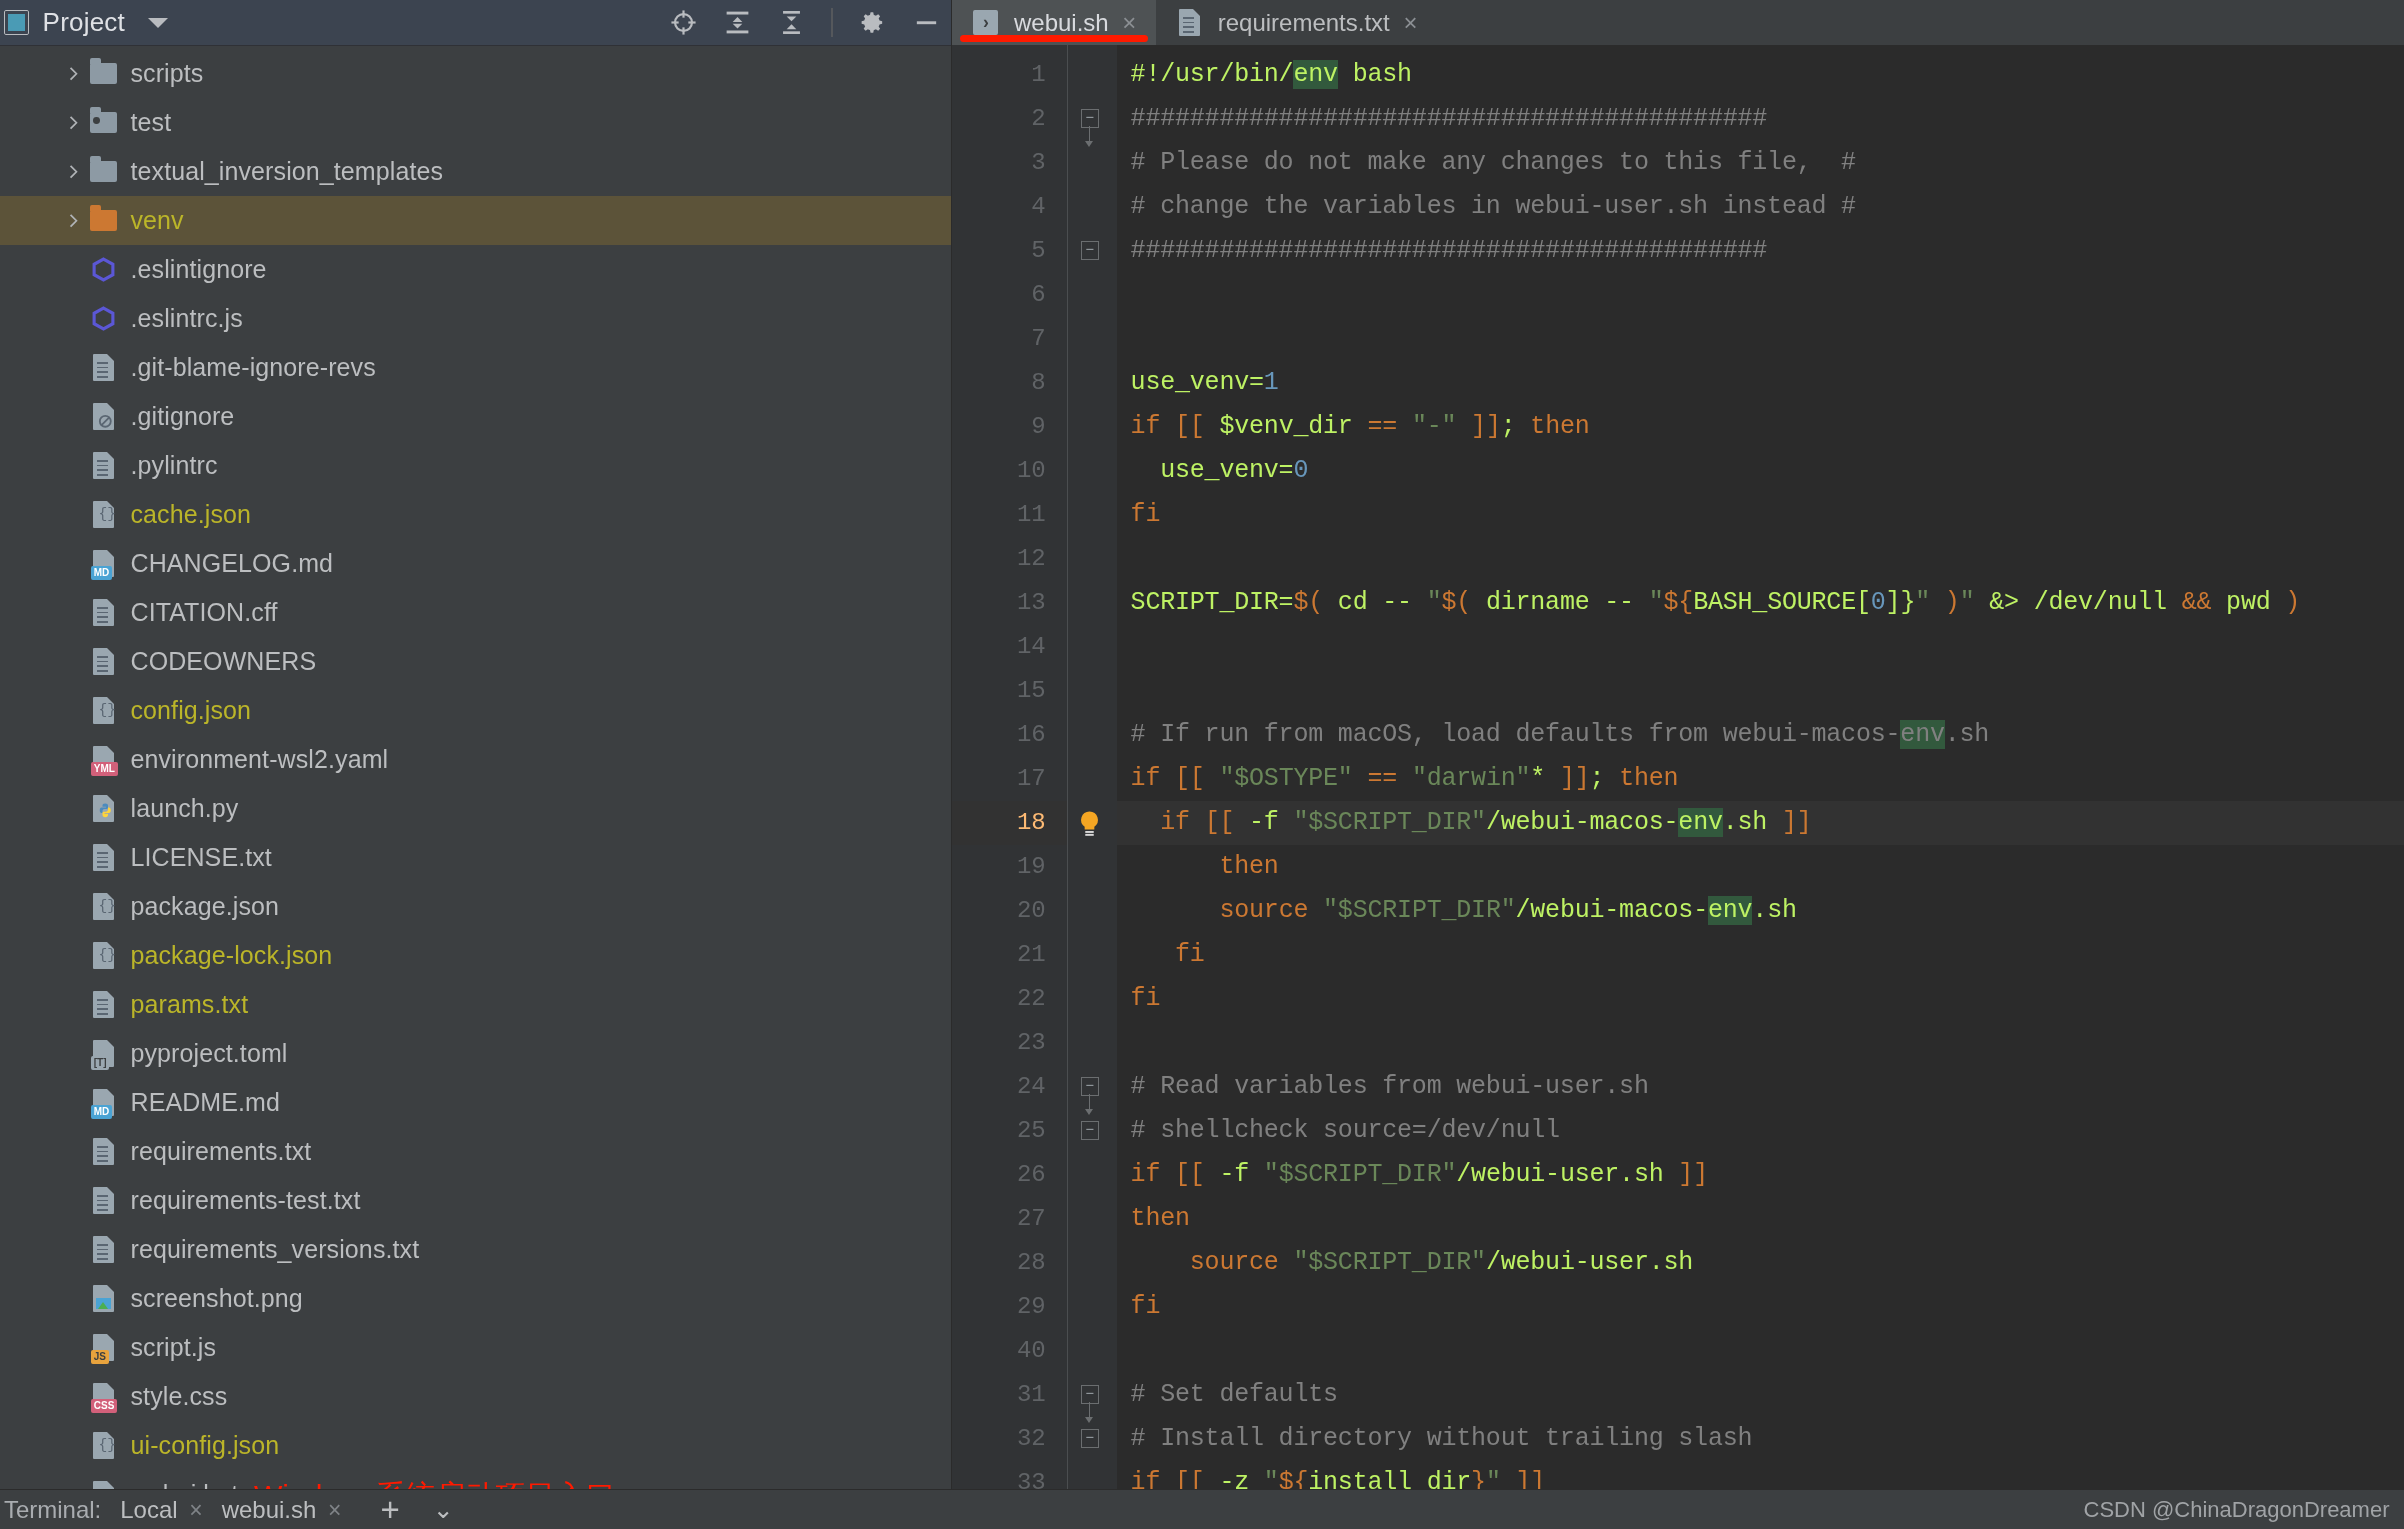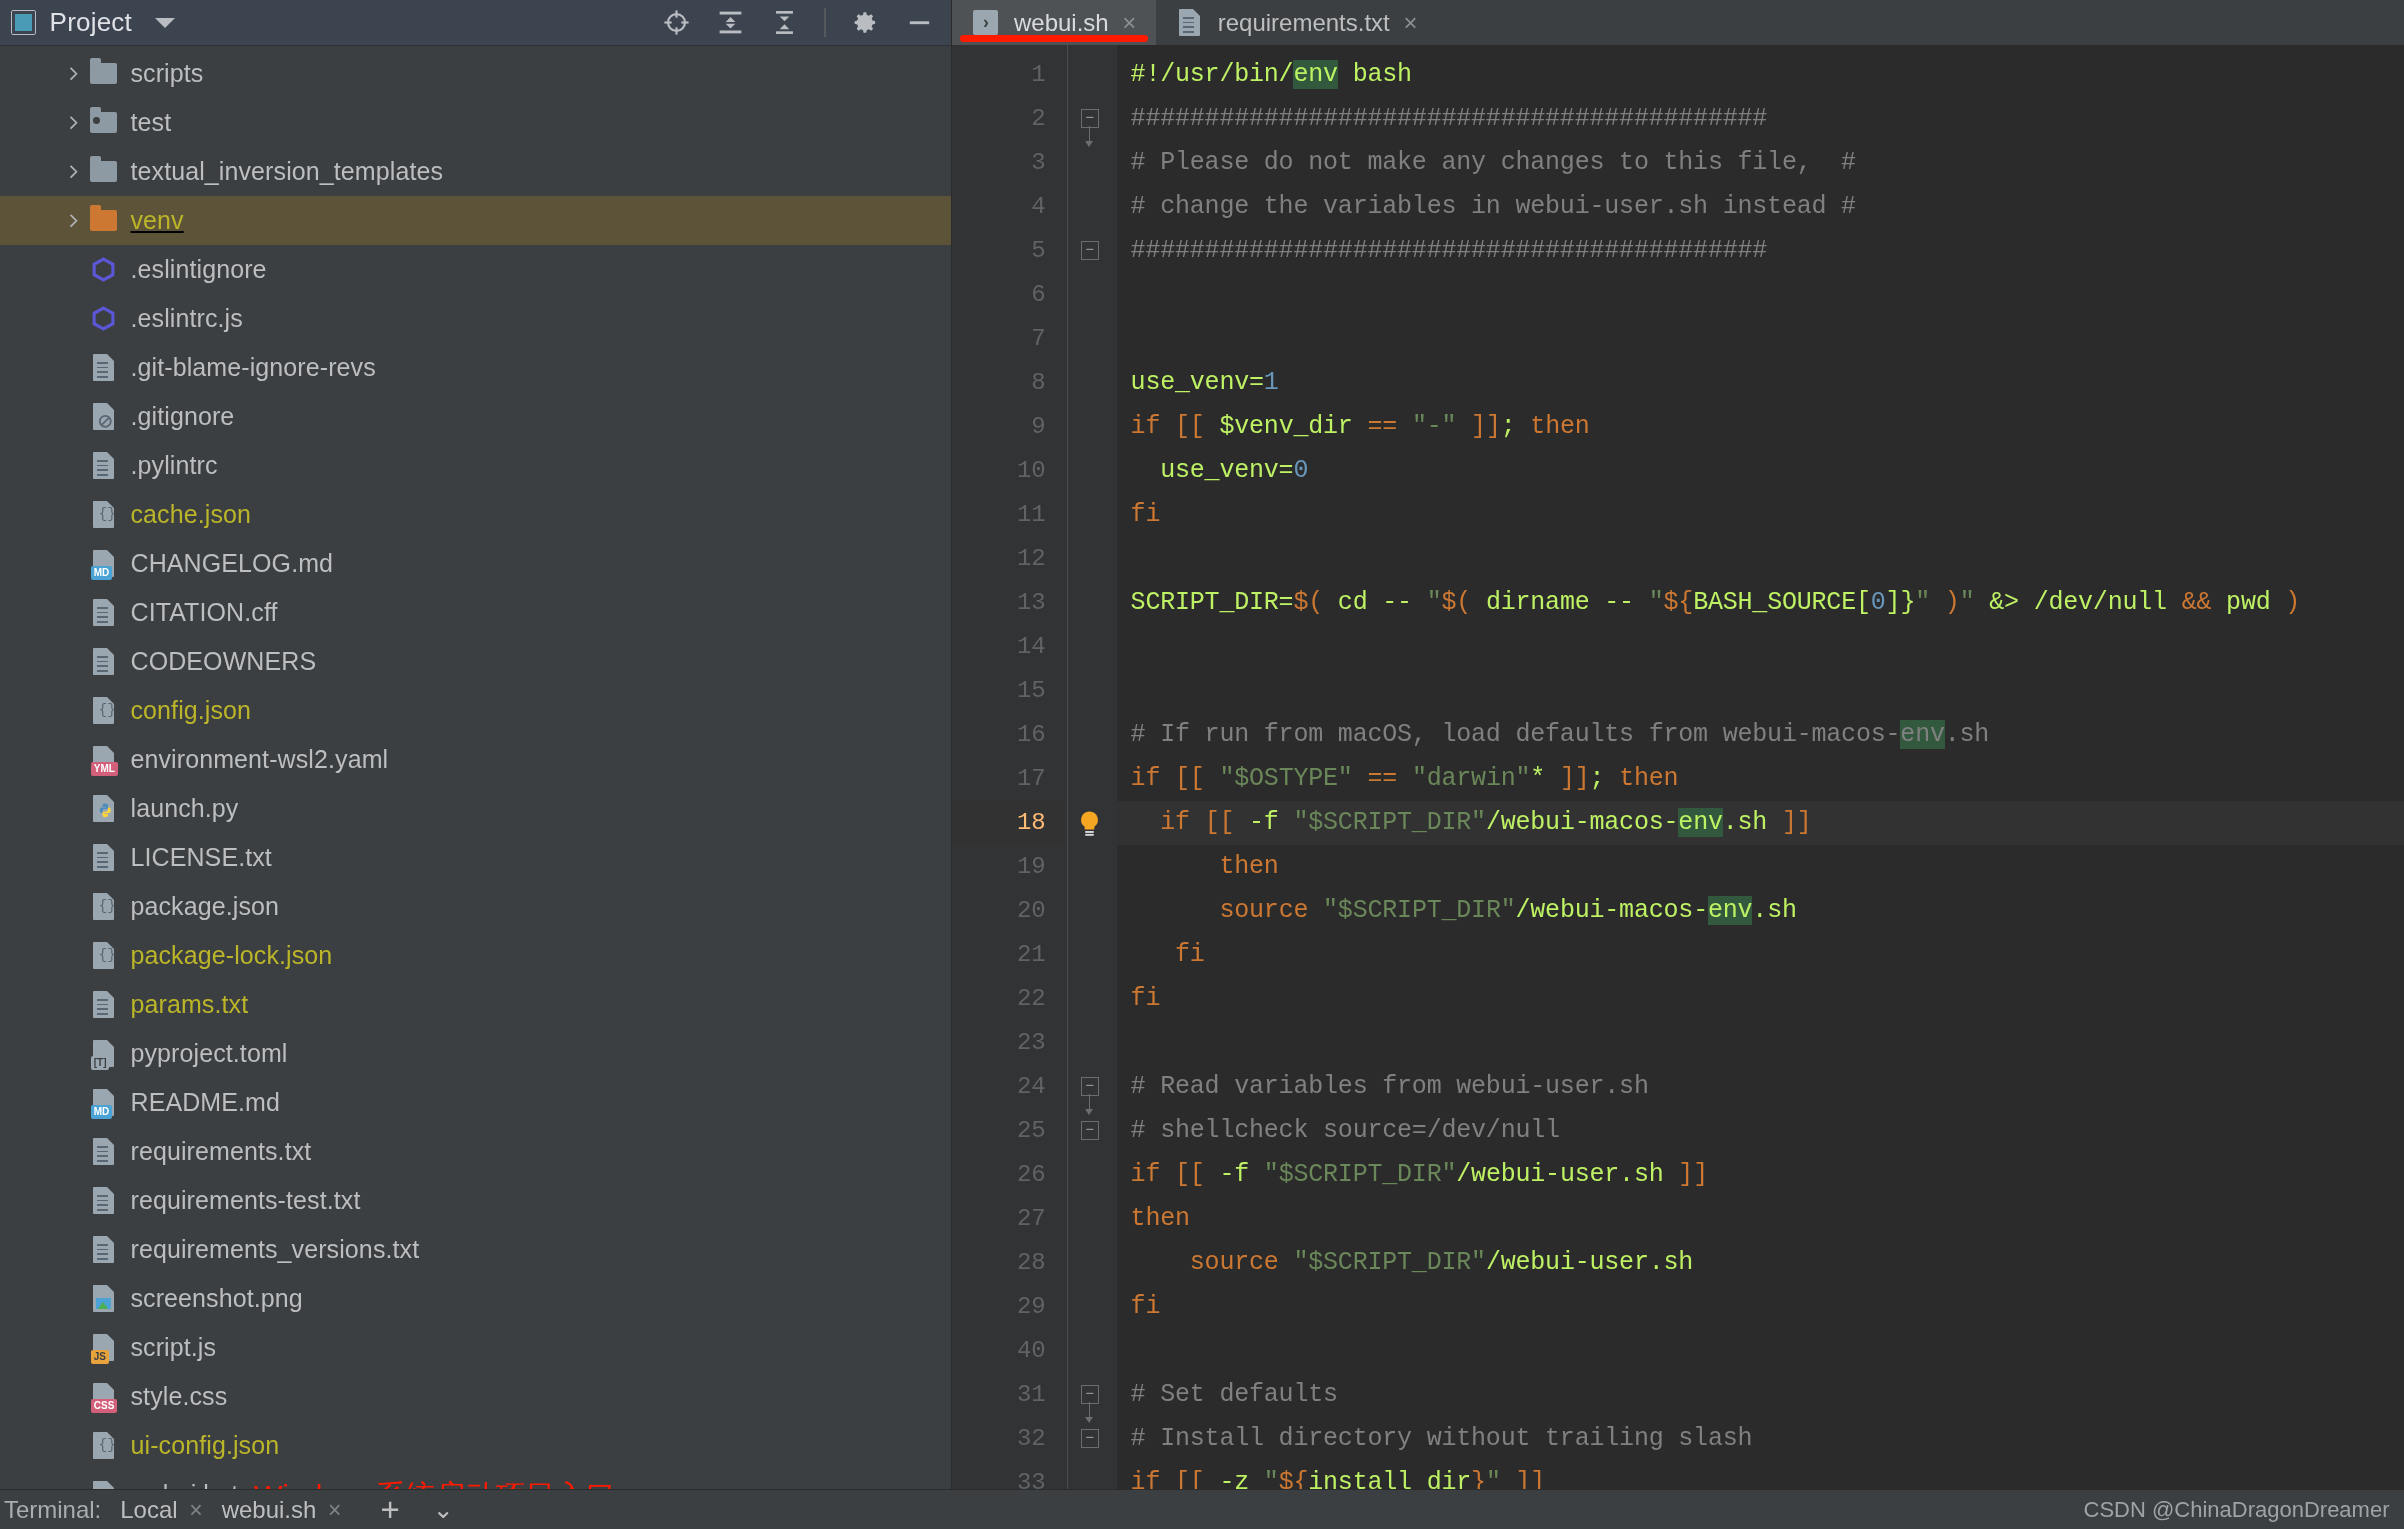"Project" .panel-header { padding: 0 11px -> 0 4px }
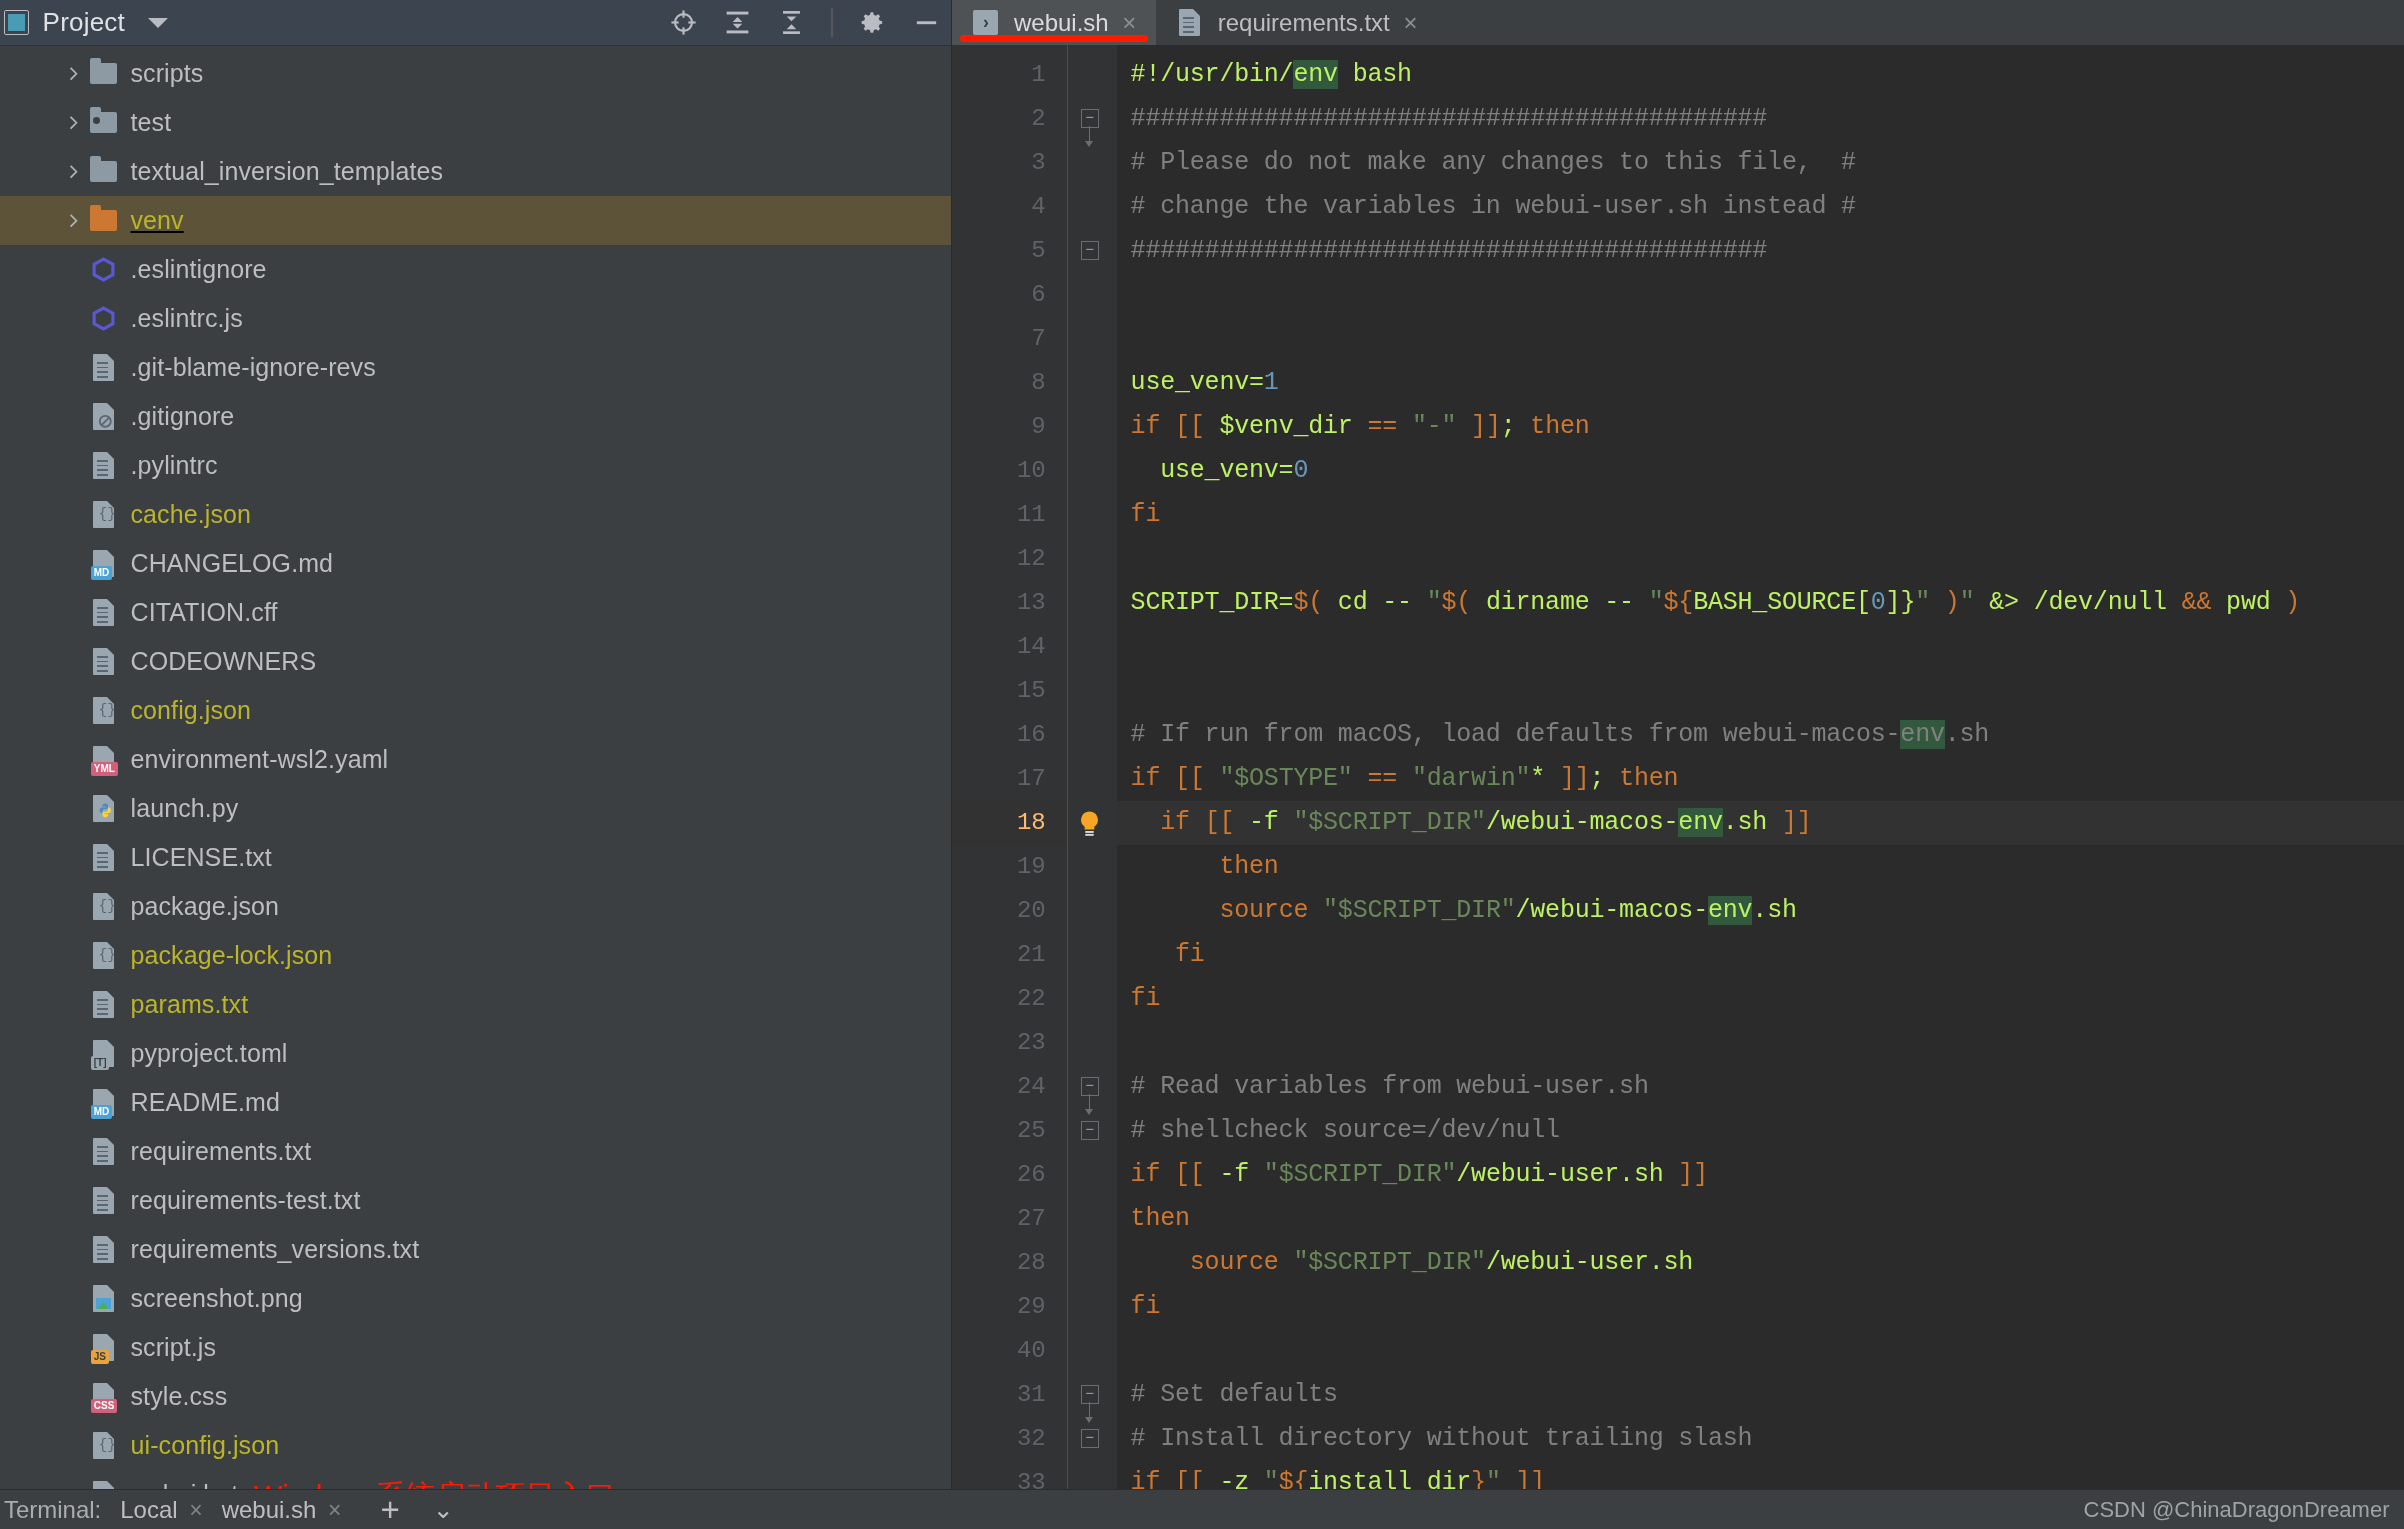"venv" .row.hl-venv { text-decoration: underline -> none }
